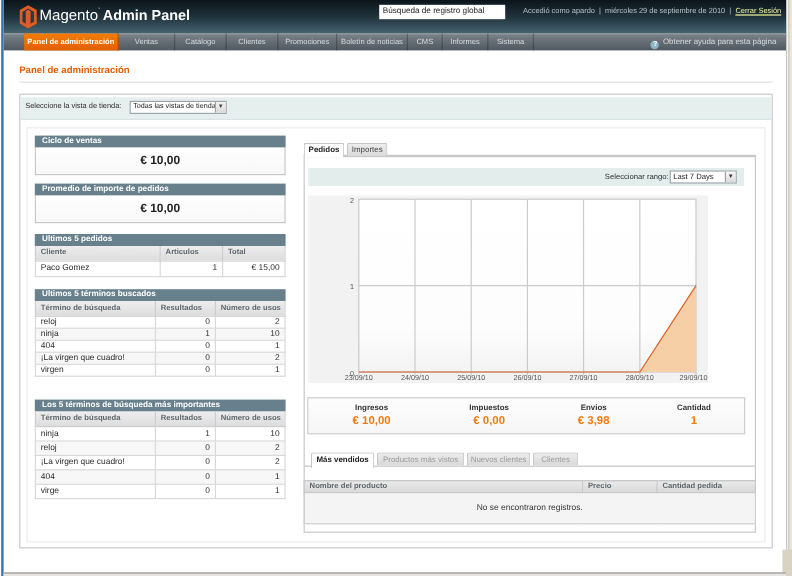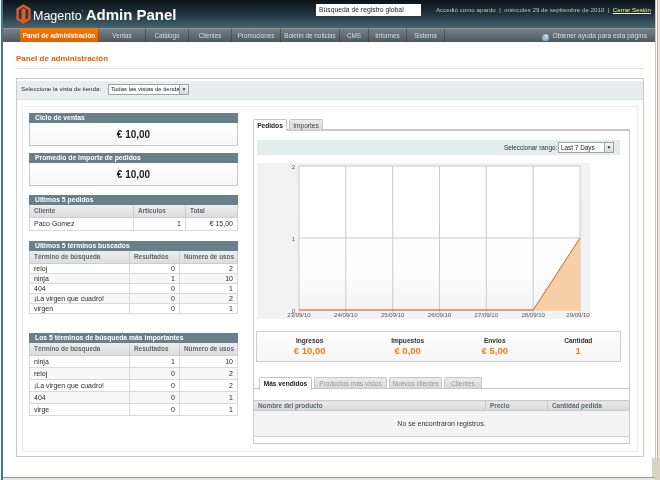"Admin Panel" #brand .ap { font-size: 15px -> 12px }
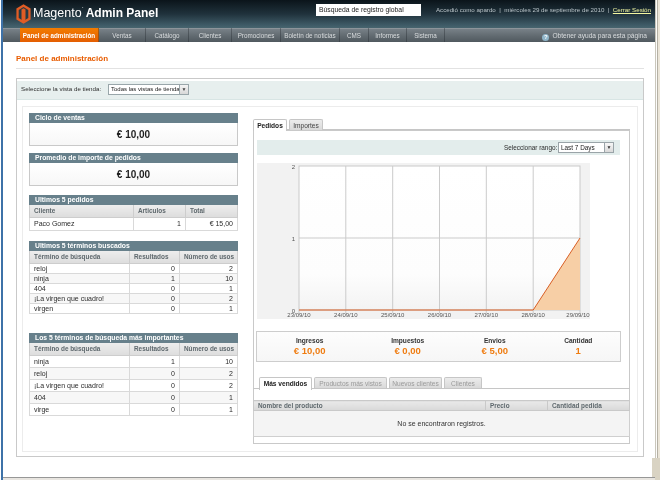"€ 5,00" span.val { text: 5,00 -> 3,98 }
